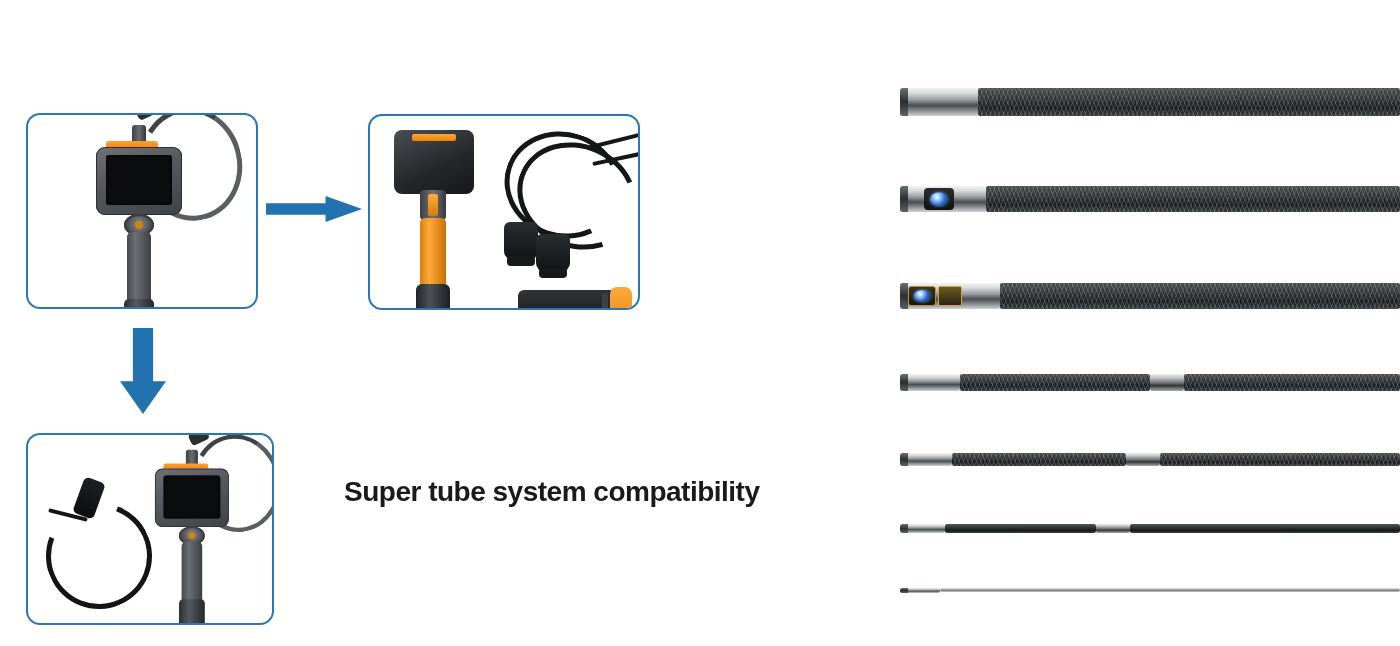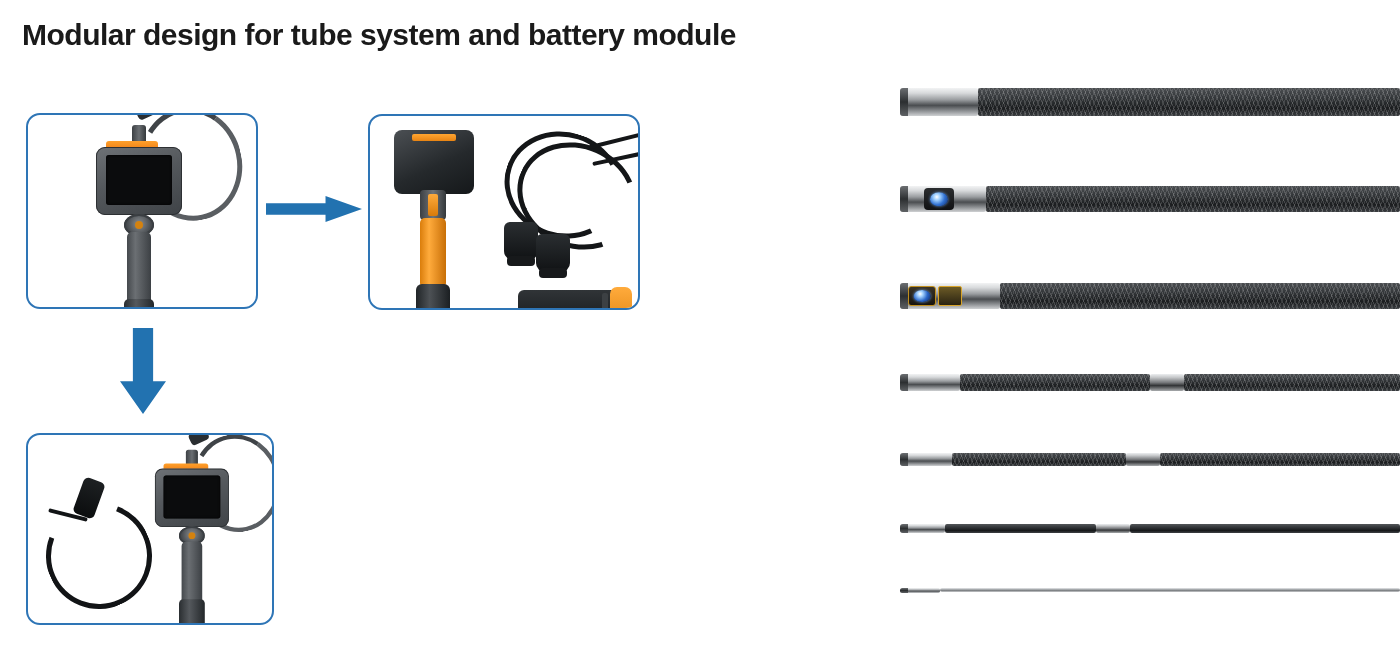"Modular design for tube system" div.heading { html: <div>Modular design for tube system and battery module</div> -> none }
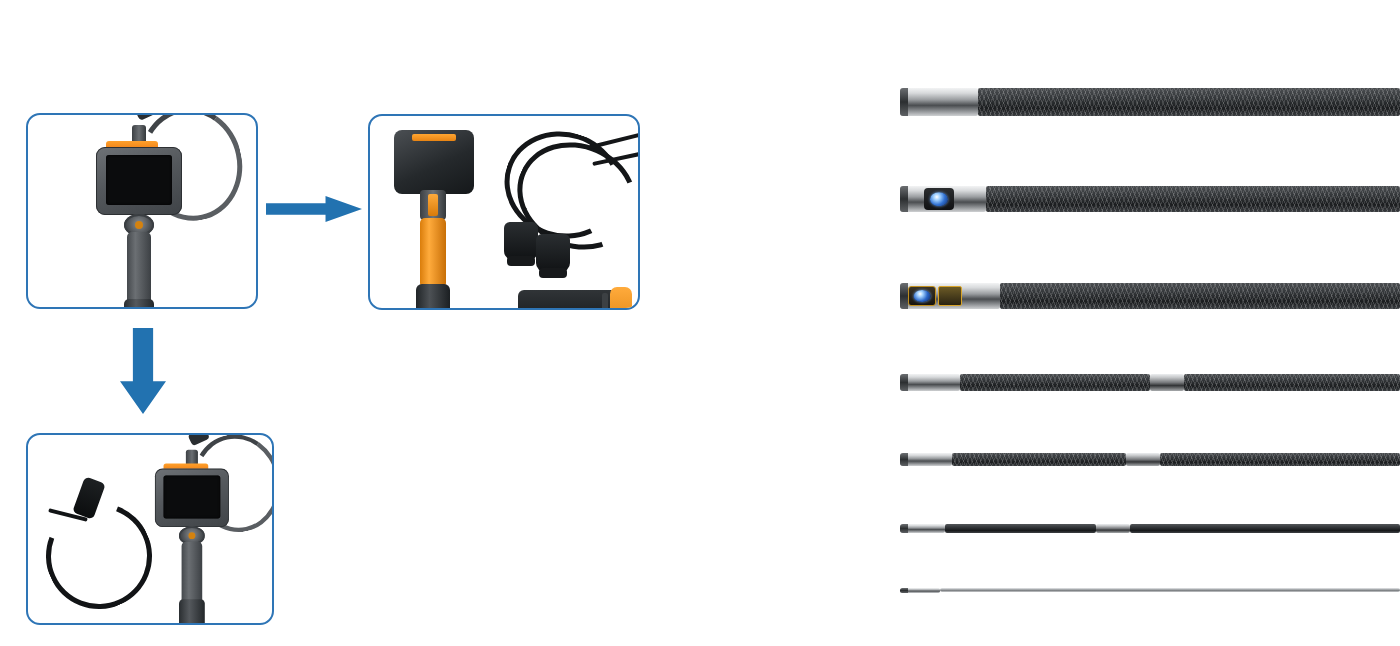"Super tube system compatibility" div.heading { html: none -> <div>Super tube system compatibility</div> }
